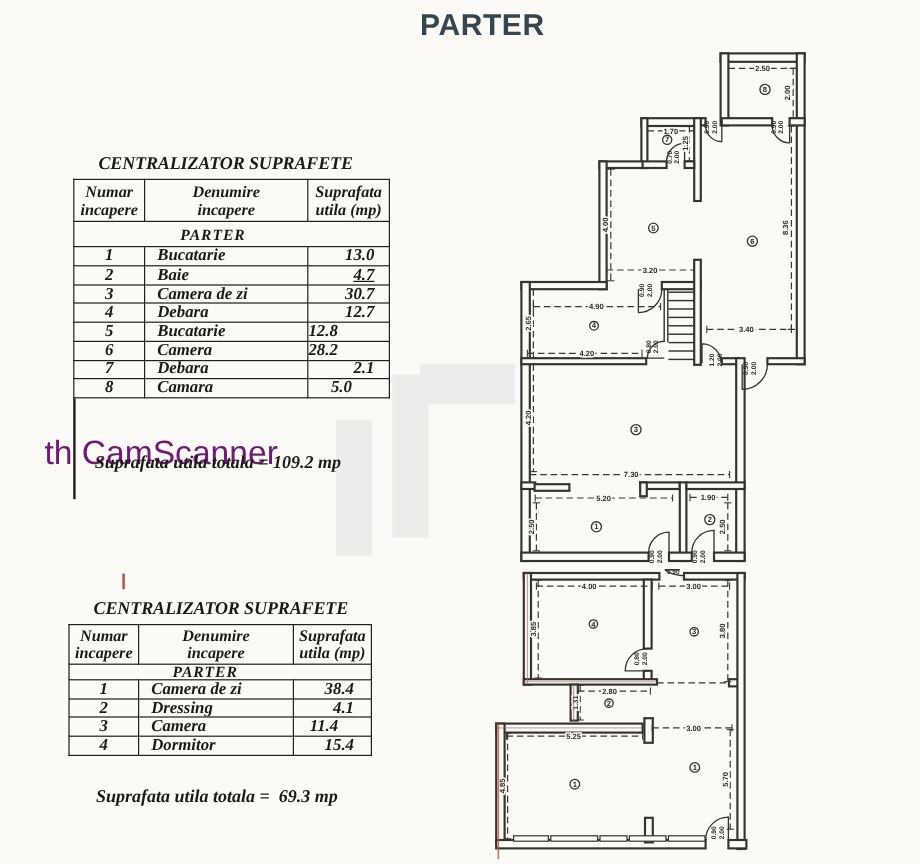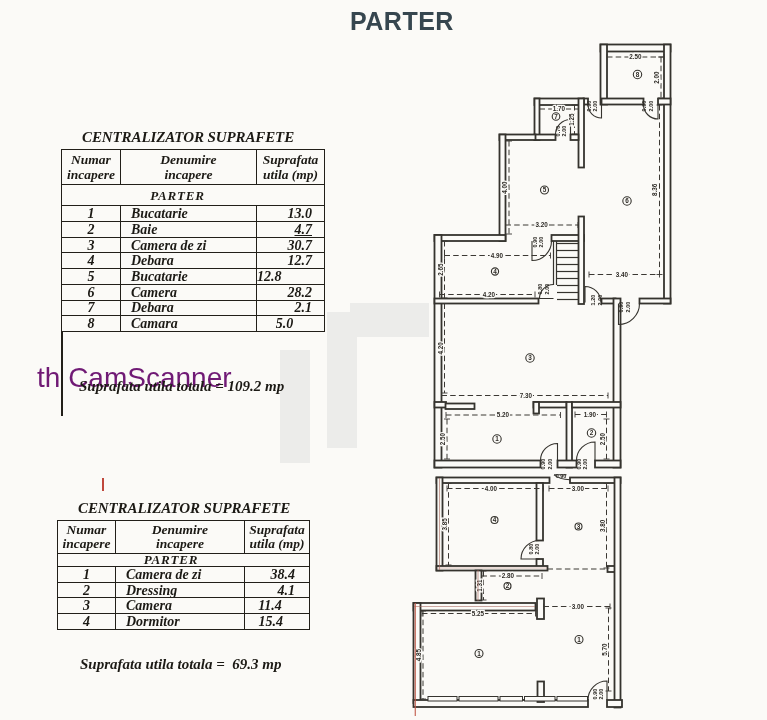"28.2" td { text-align: right -> none }
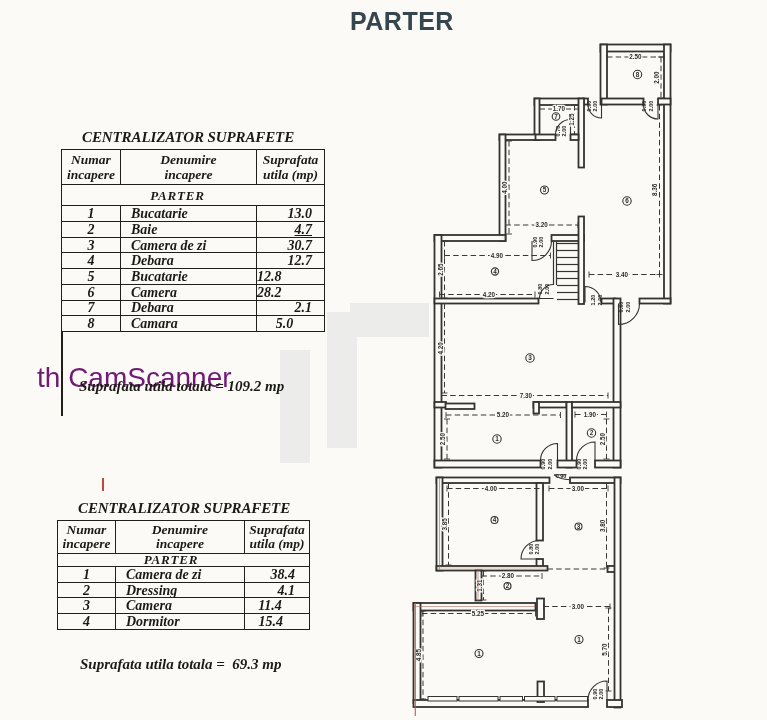"15.4" td { padding-right: 26px -> 14px }
